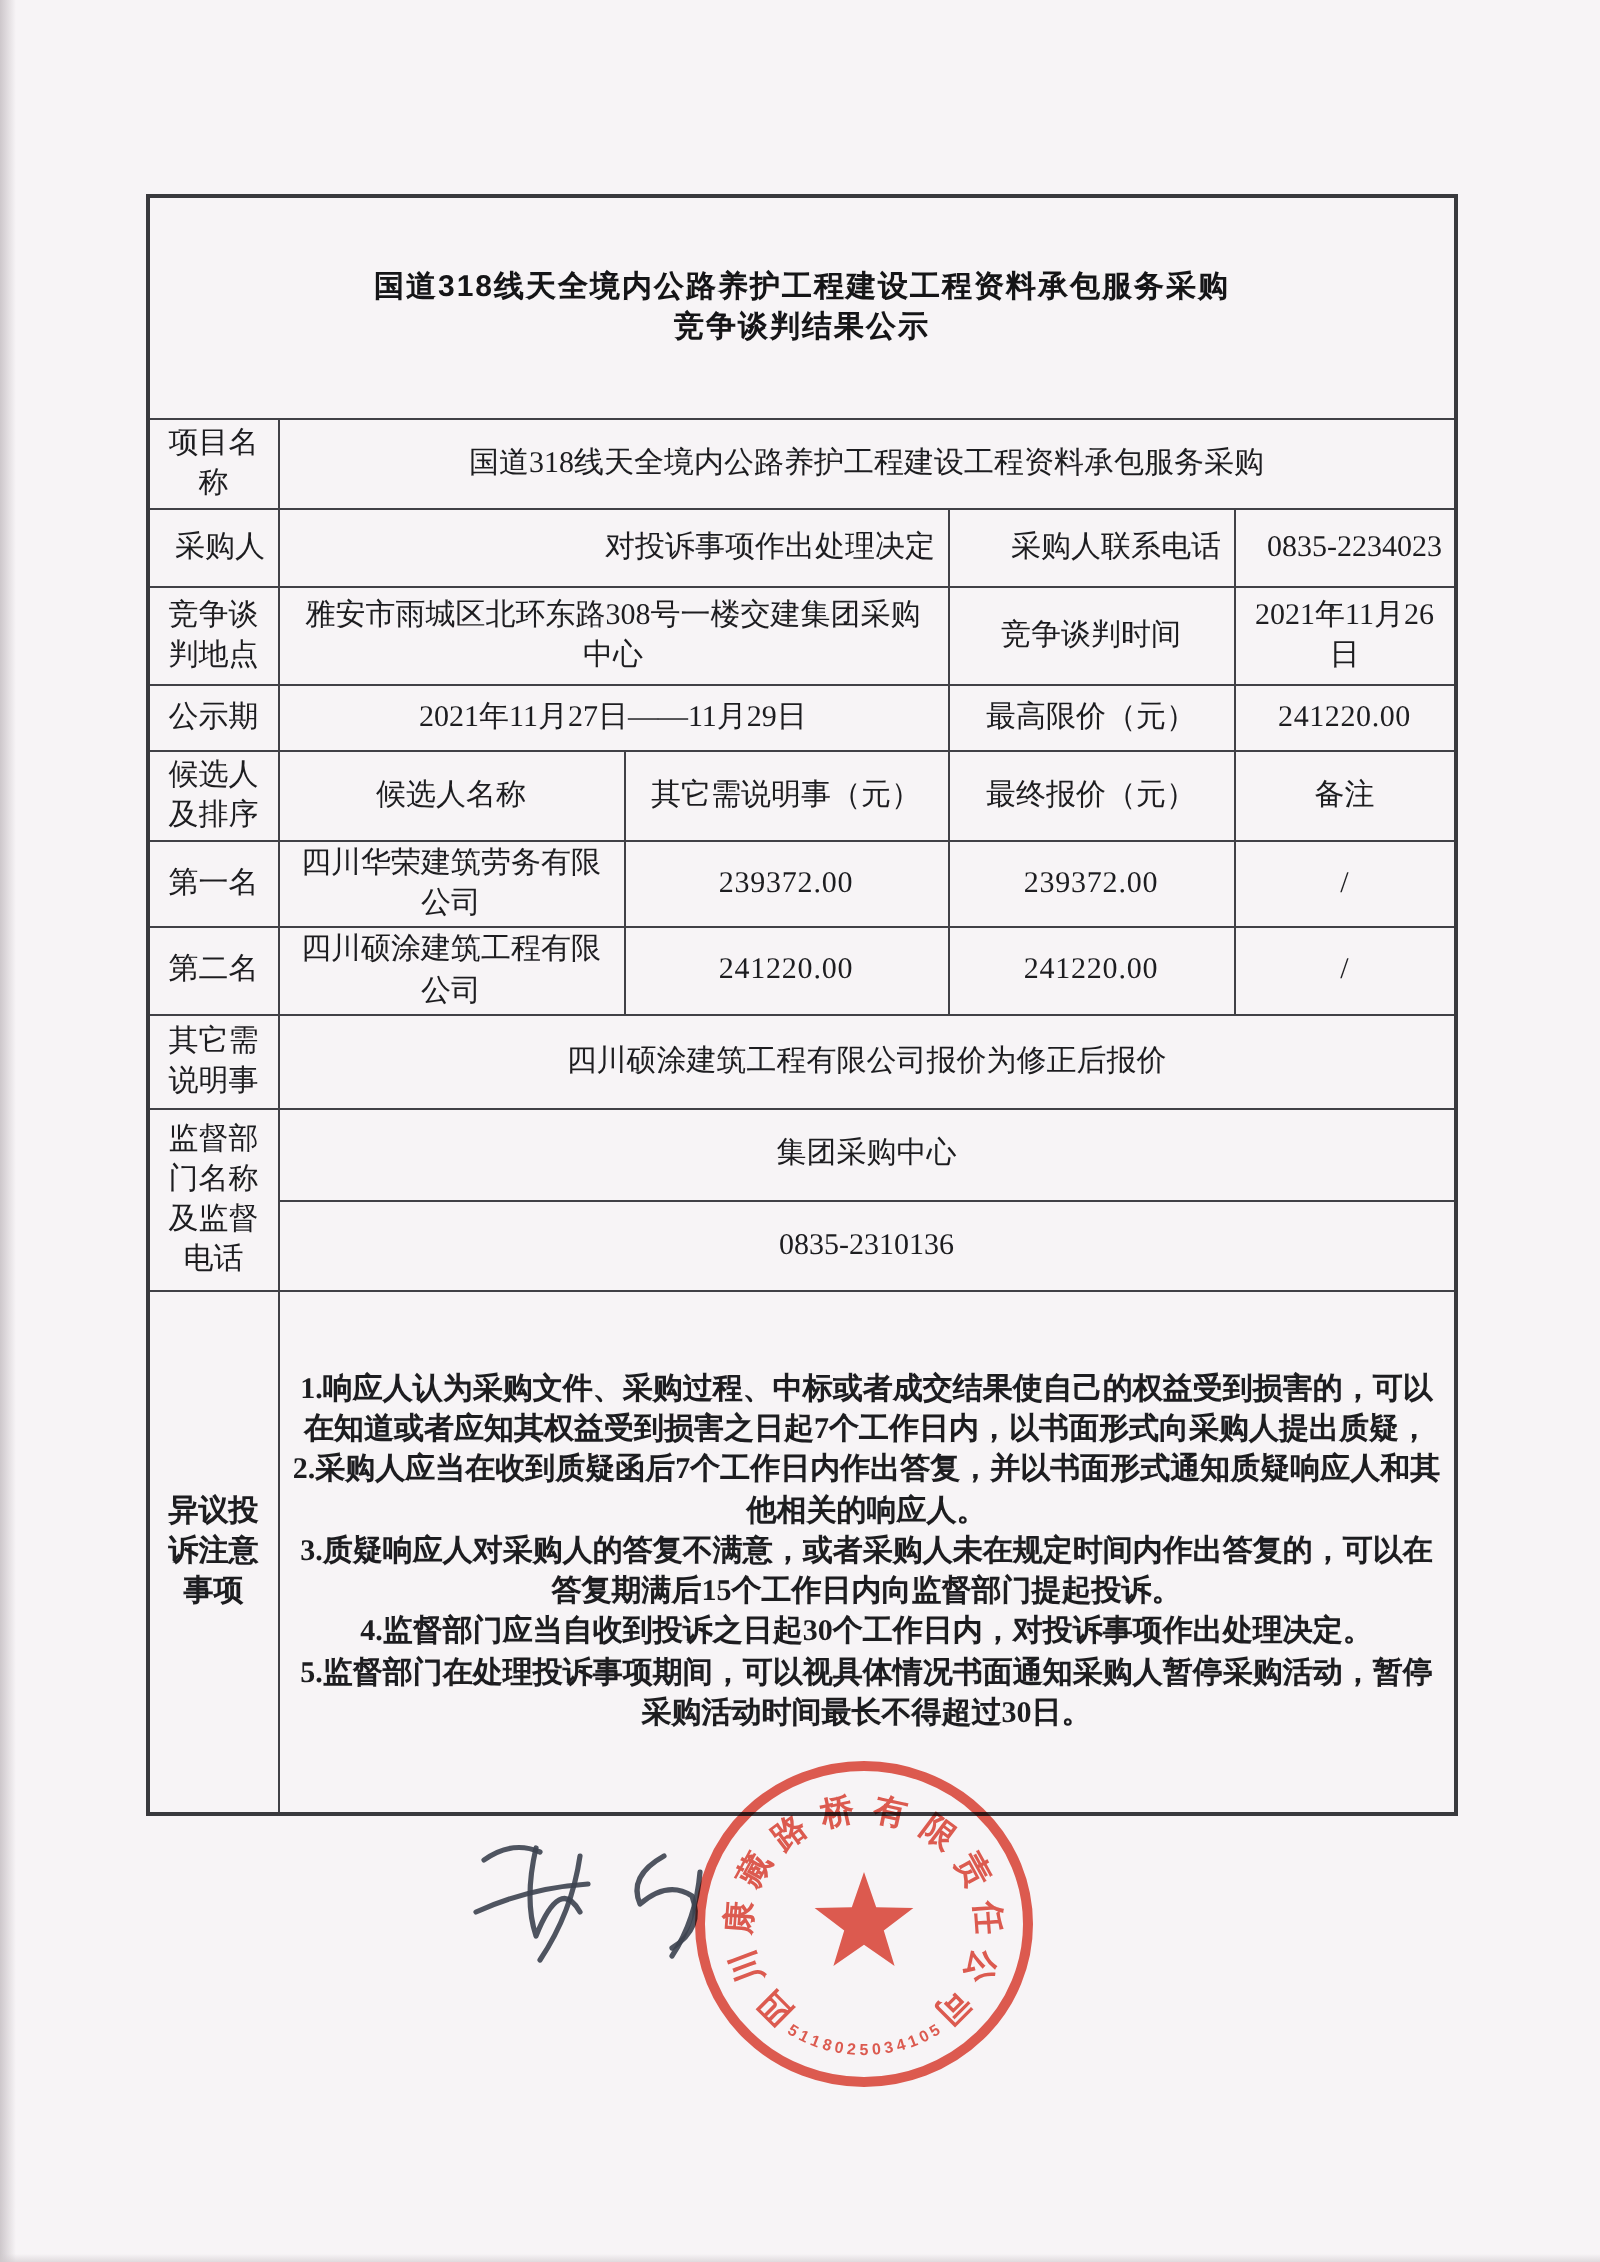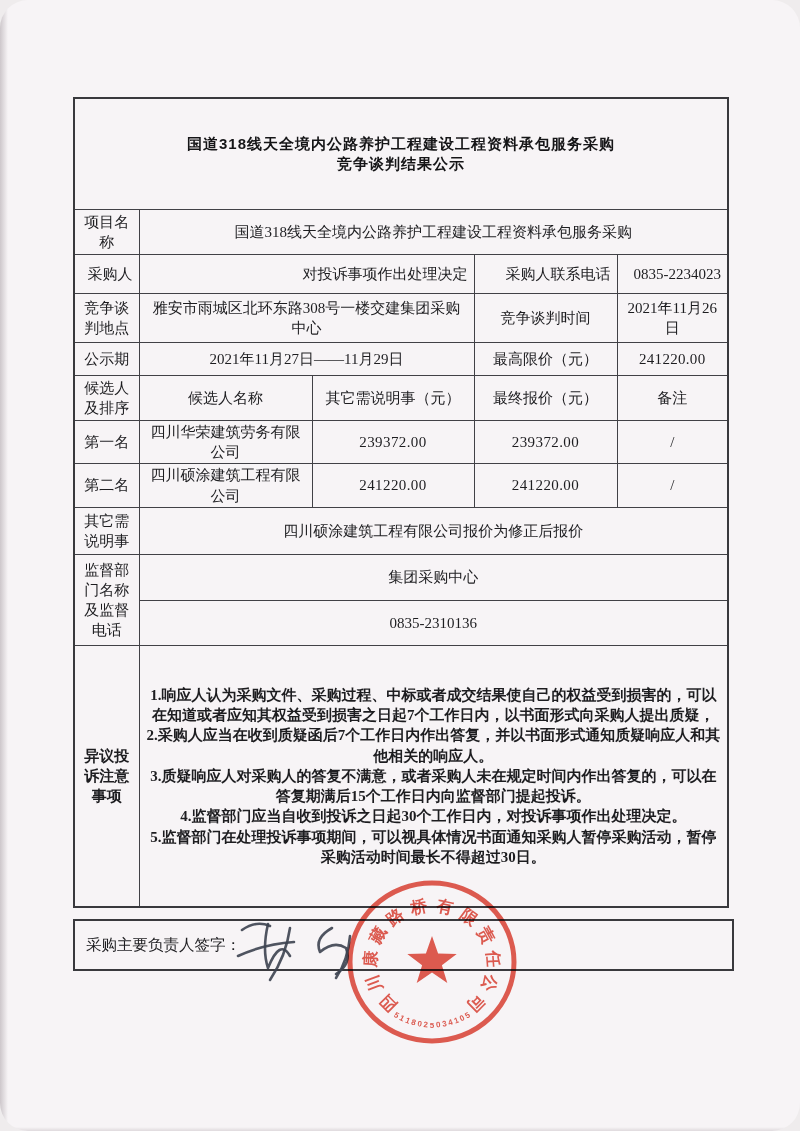"国道318线天全境内公路养护工程建设工程资料承包服务采购" .page { border-radius: 28px -> none }
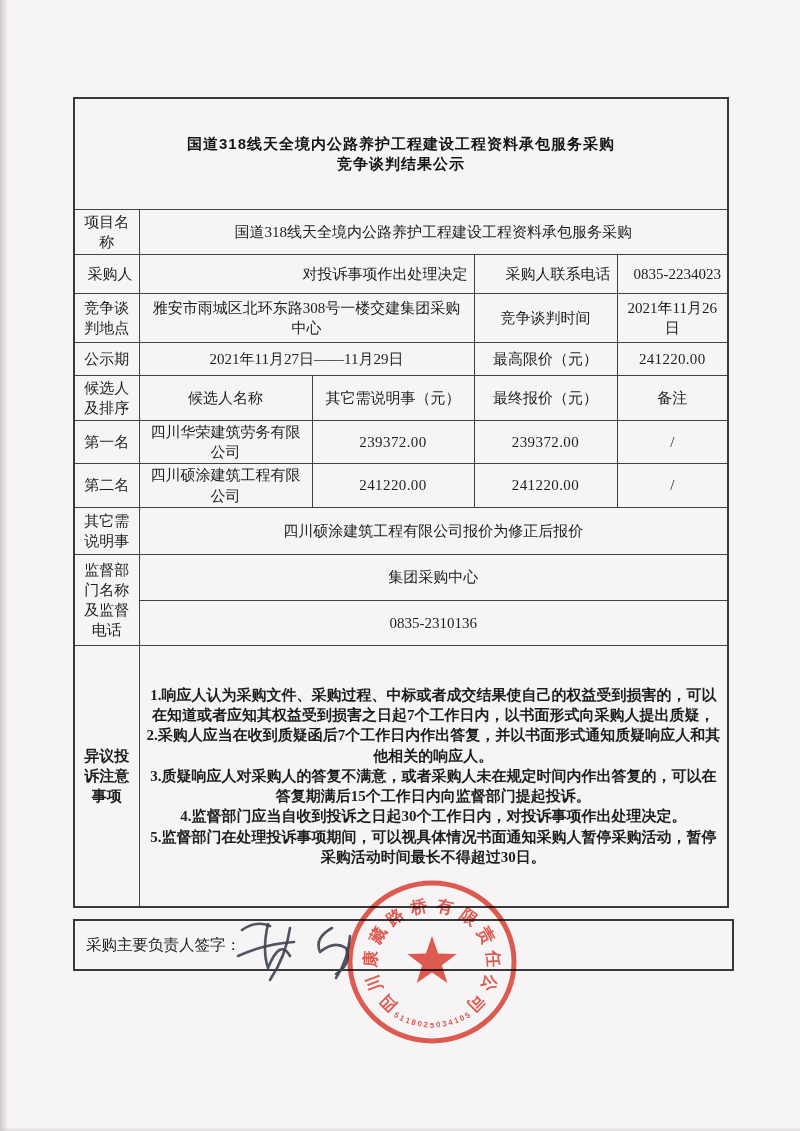"采购主要负责人签字：" div.sign-bar { html: <div> <span>采购主要负责人签字：</span> </div> -> none }
